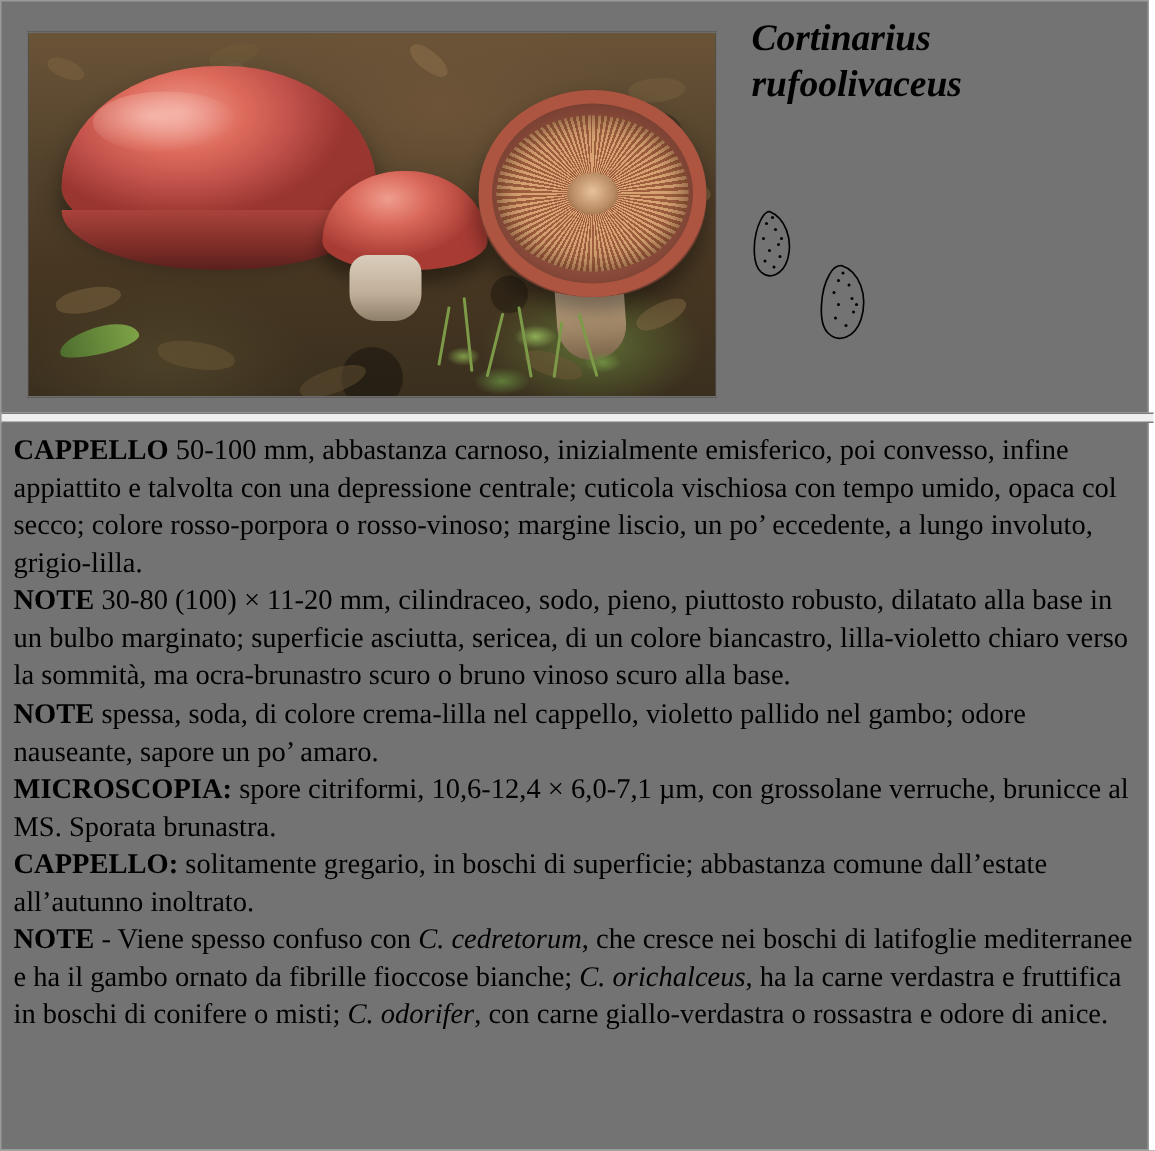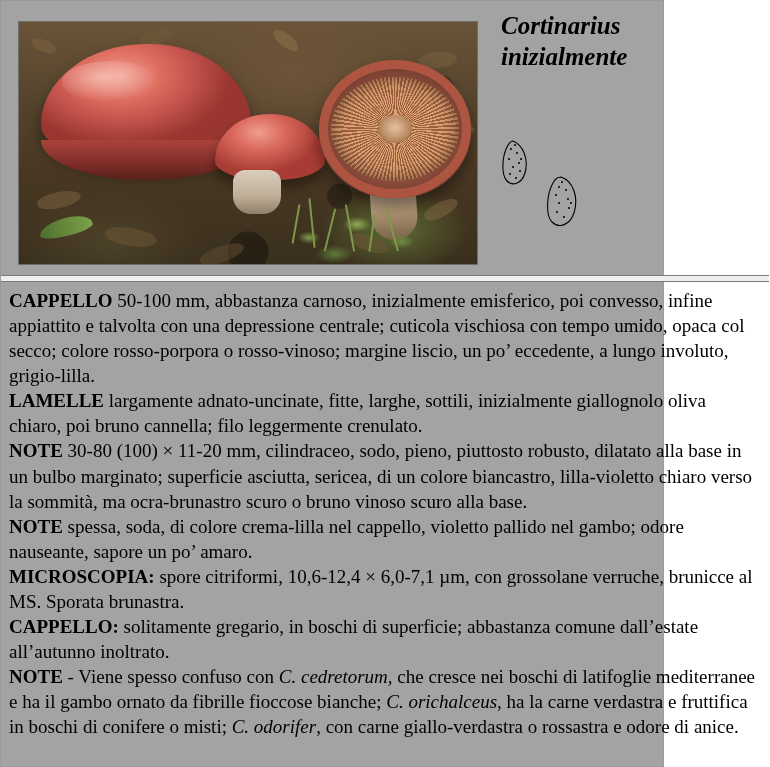"Cortinarius" .page { background: #a3a3a3 -> #737373; width: 664px -> 766px }
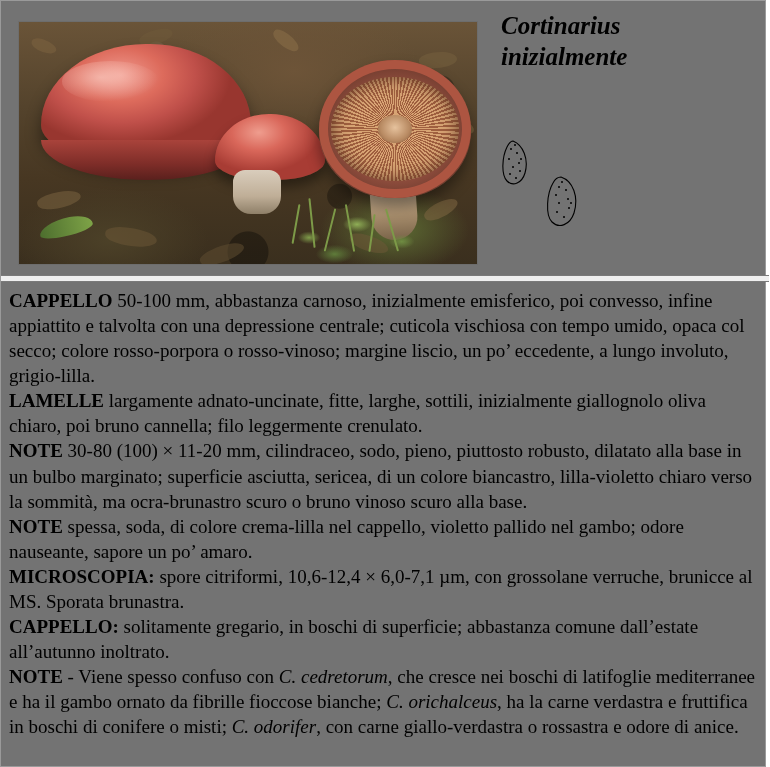"inizialmente" div.species-name { text: inizialmente -> rufoolivaceus }
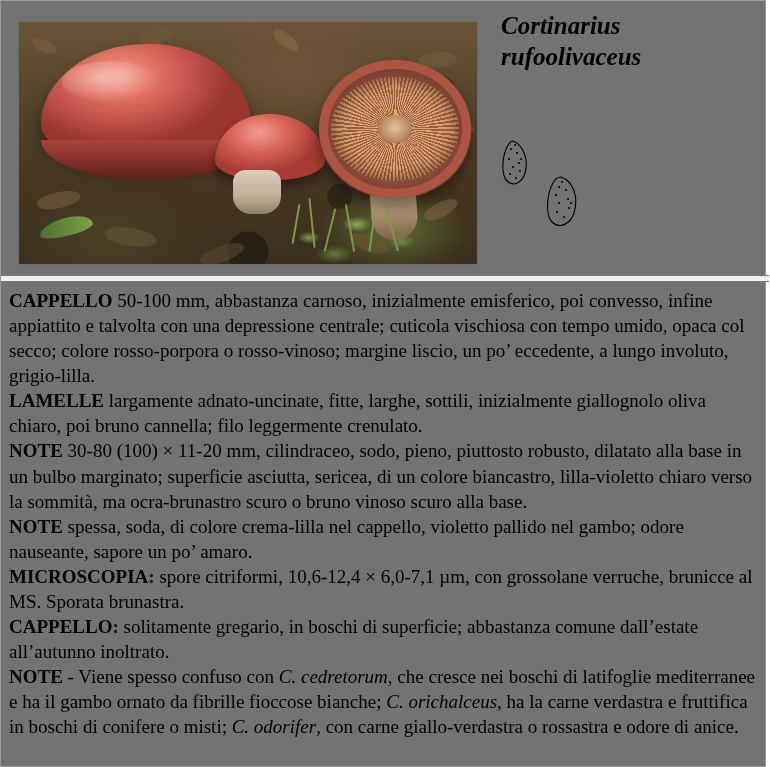"LAMELLE largamente adnato-uncinate," p { html: <p><span>LAMELLE</span><span> largamente adnato-uncinate, fitte, larghe, sottili, inizialmente giallognolo oliva chiaro, poi bruno cannella; filo leggermente crenulato.</span></p> -> none }
